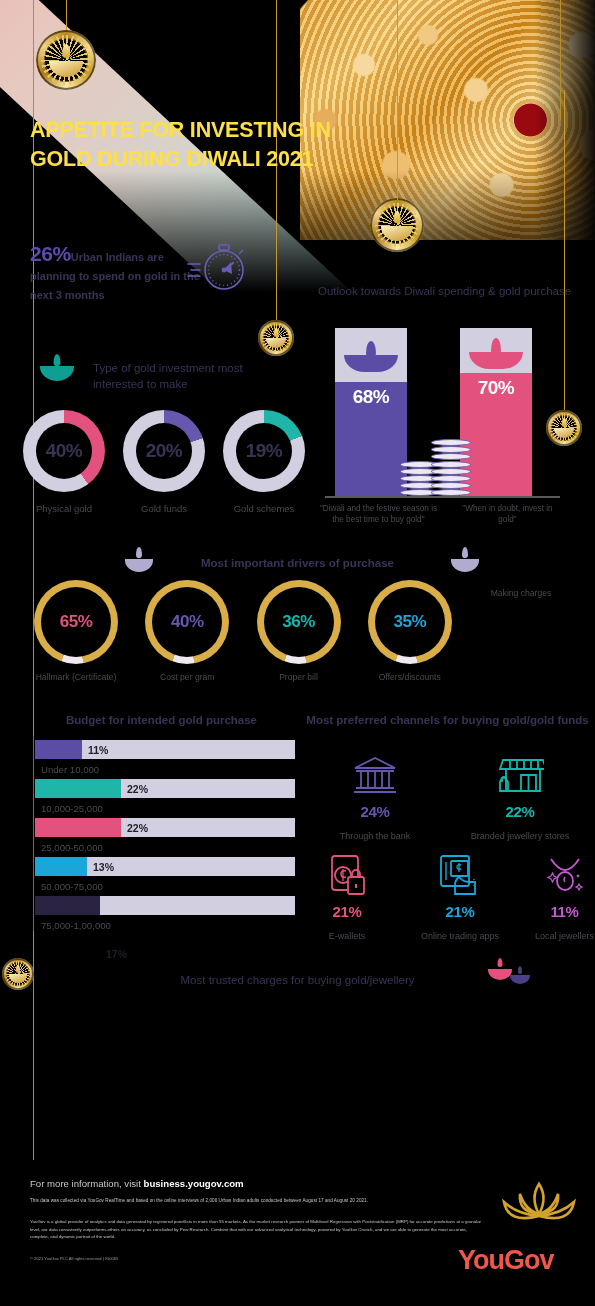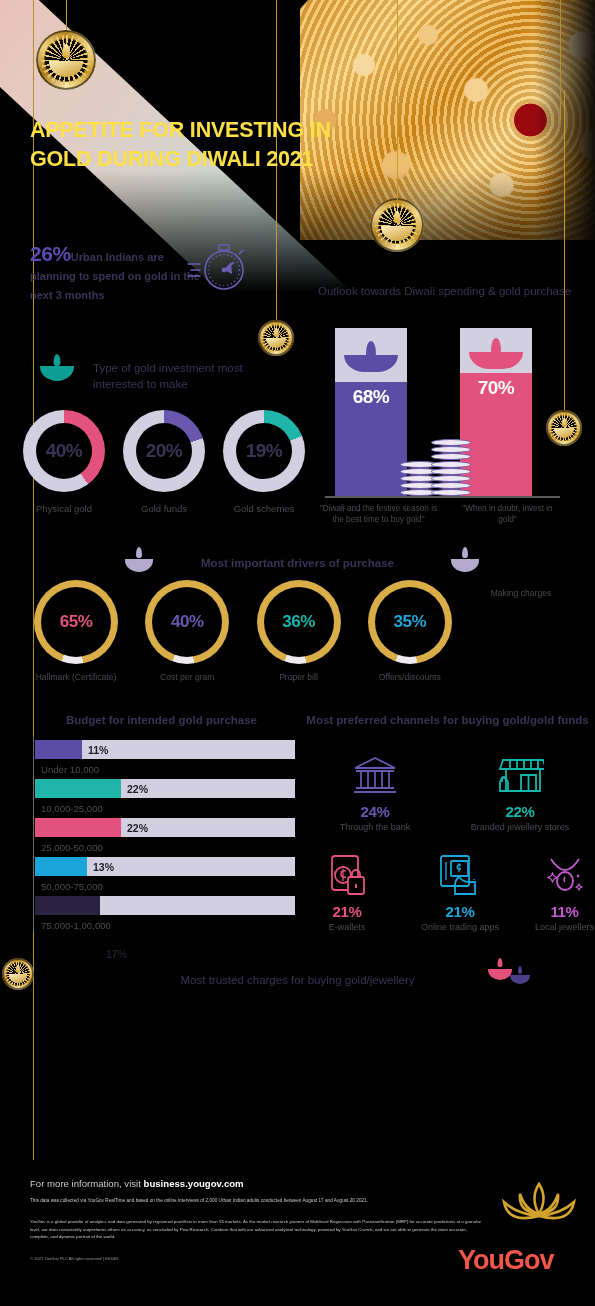"Through the bank" .chan .cl { margin-top: 2px -> 11px }
